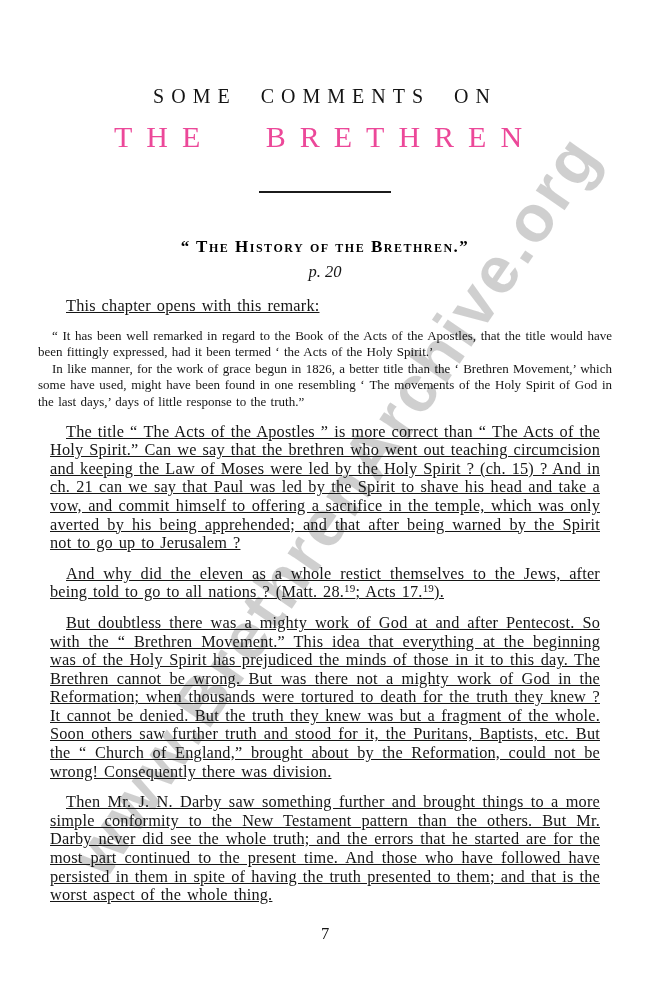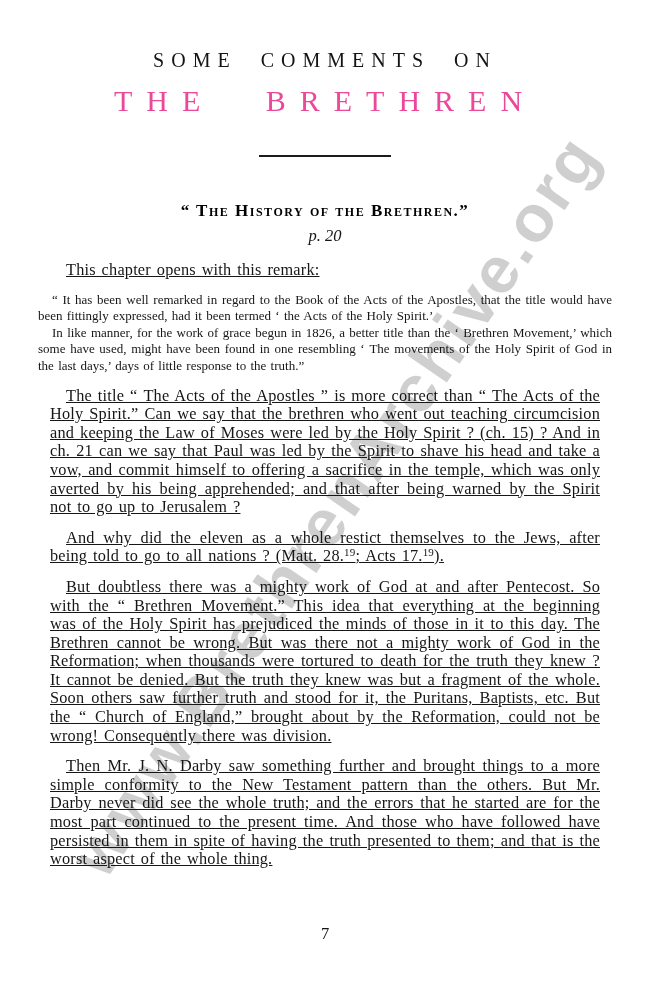"SOME COMMENTS ON" .kicker { padding-top: 48px -> 84px }
